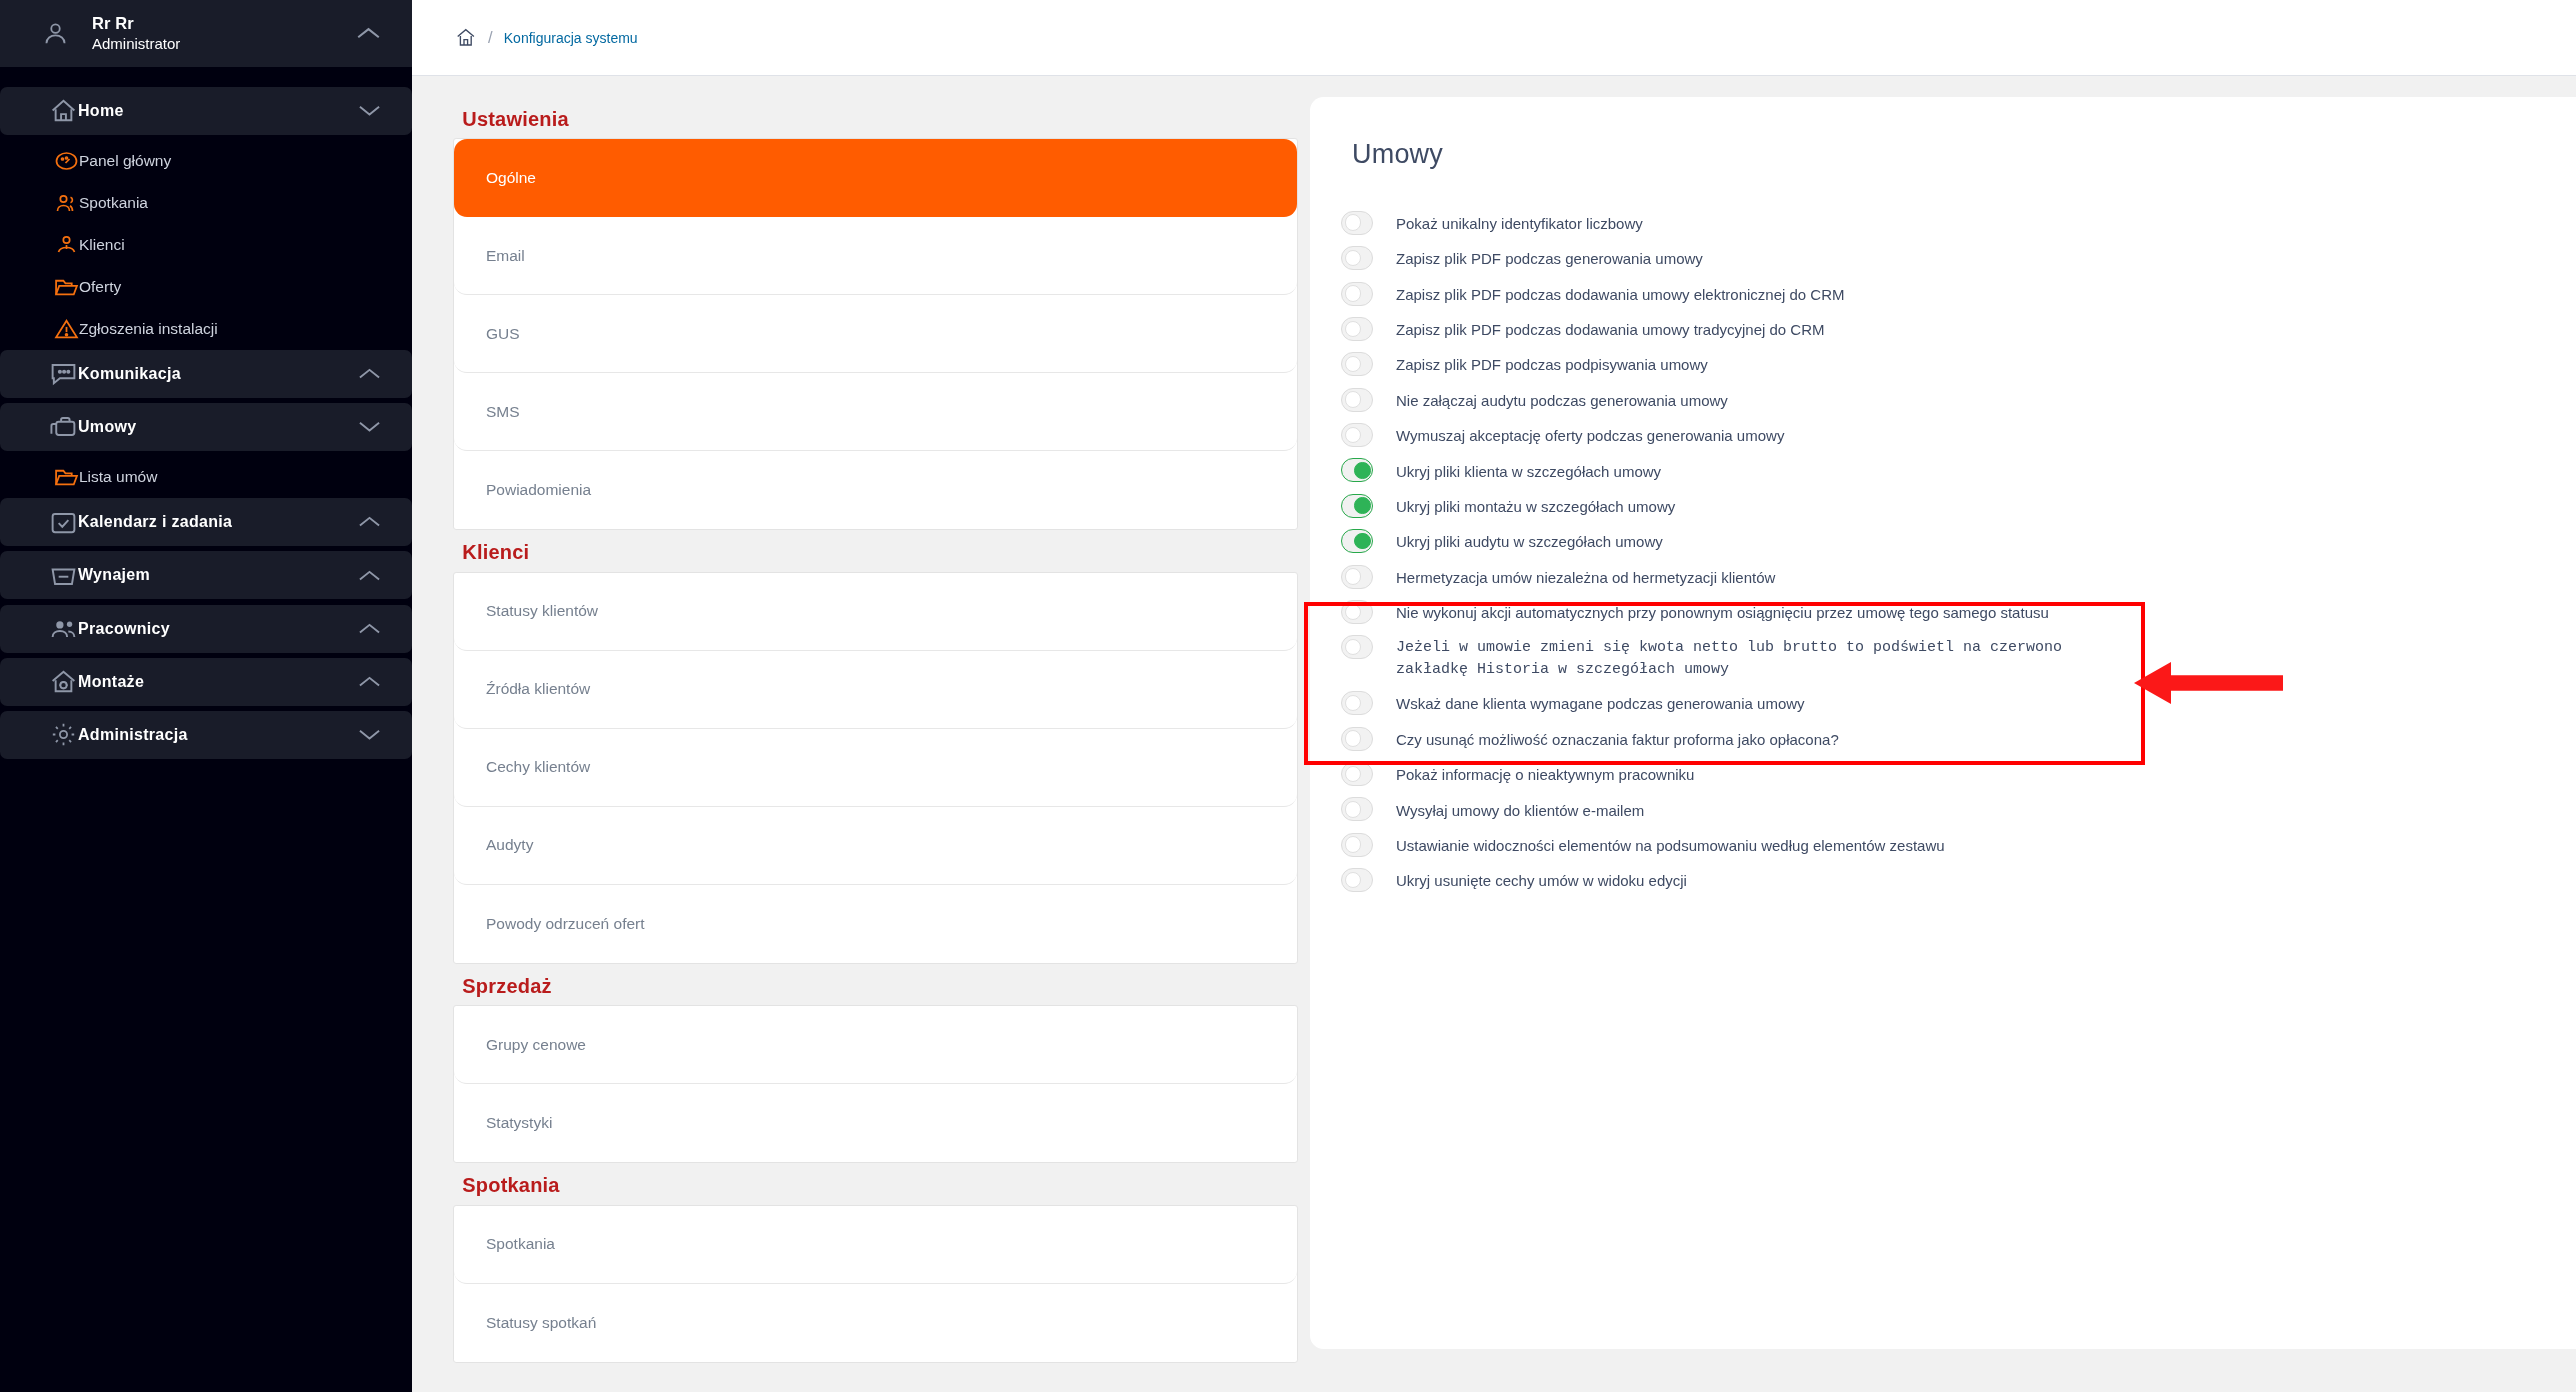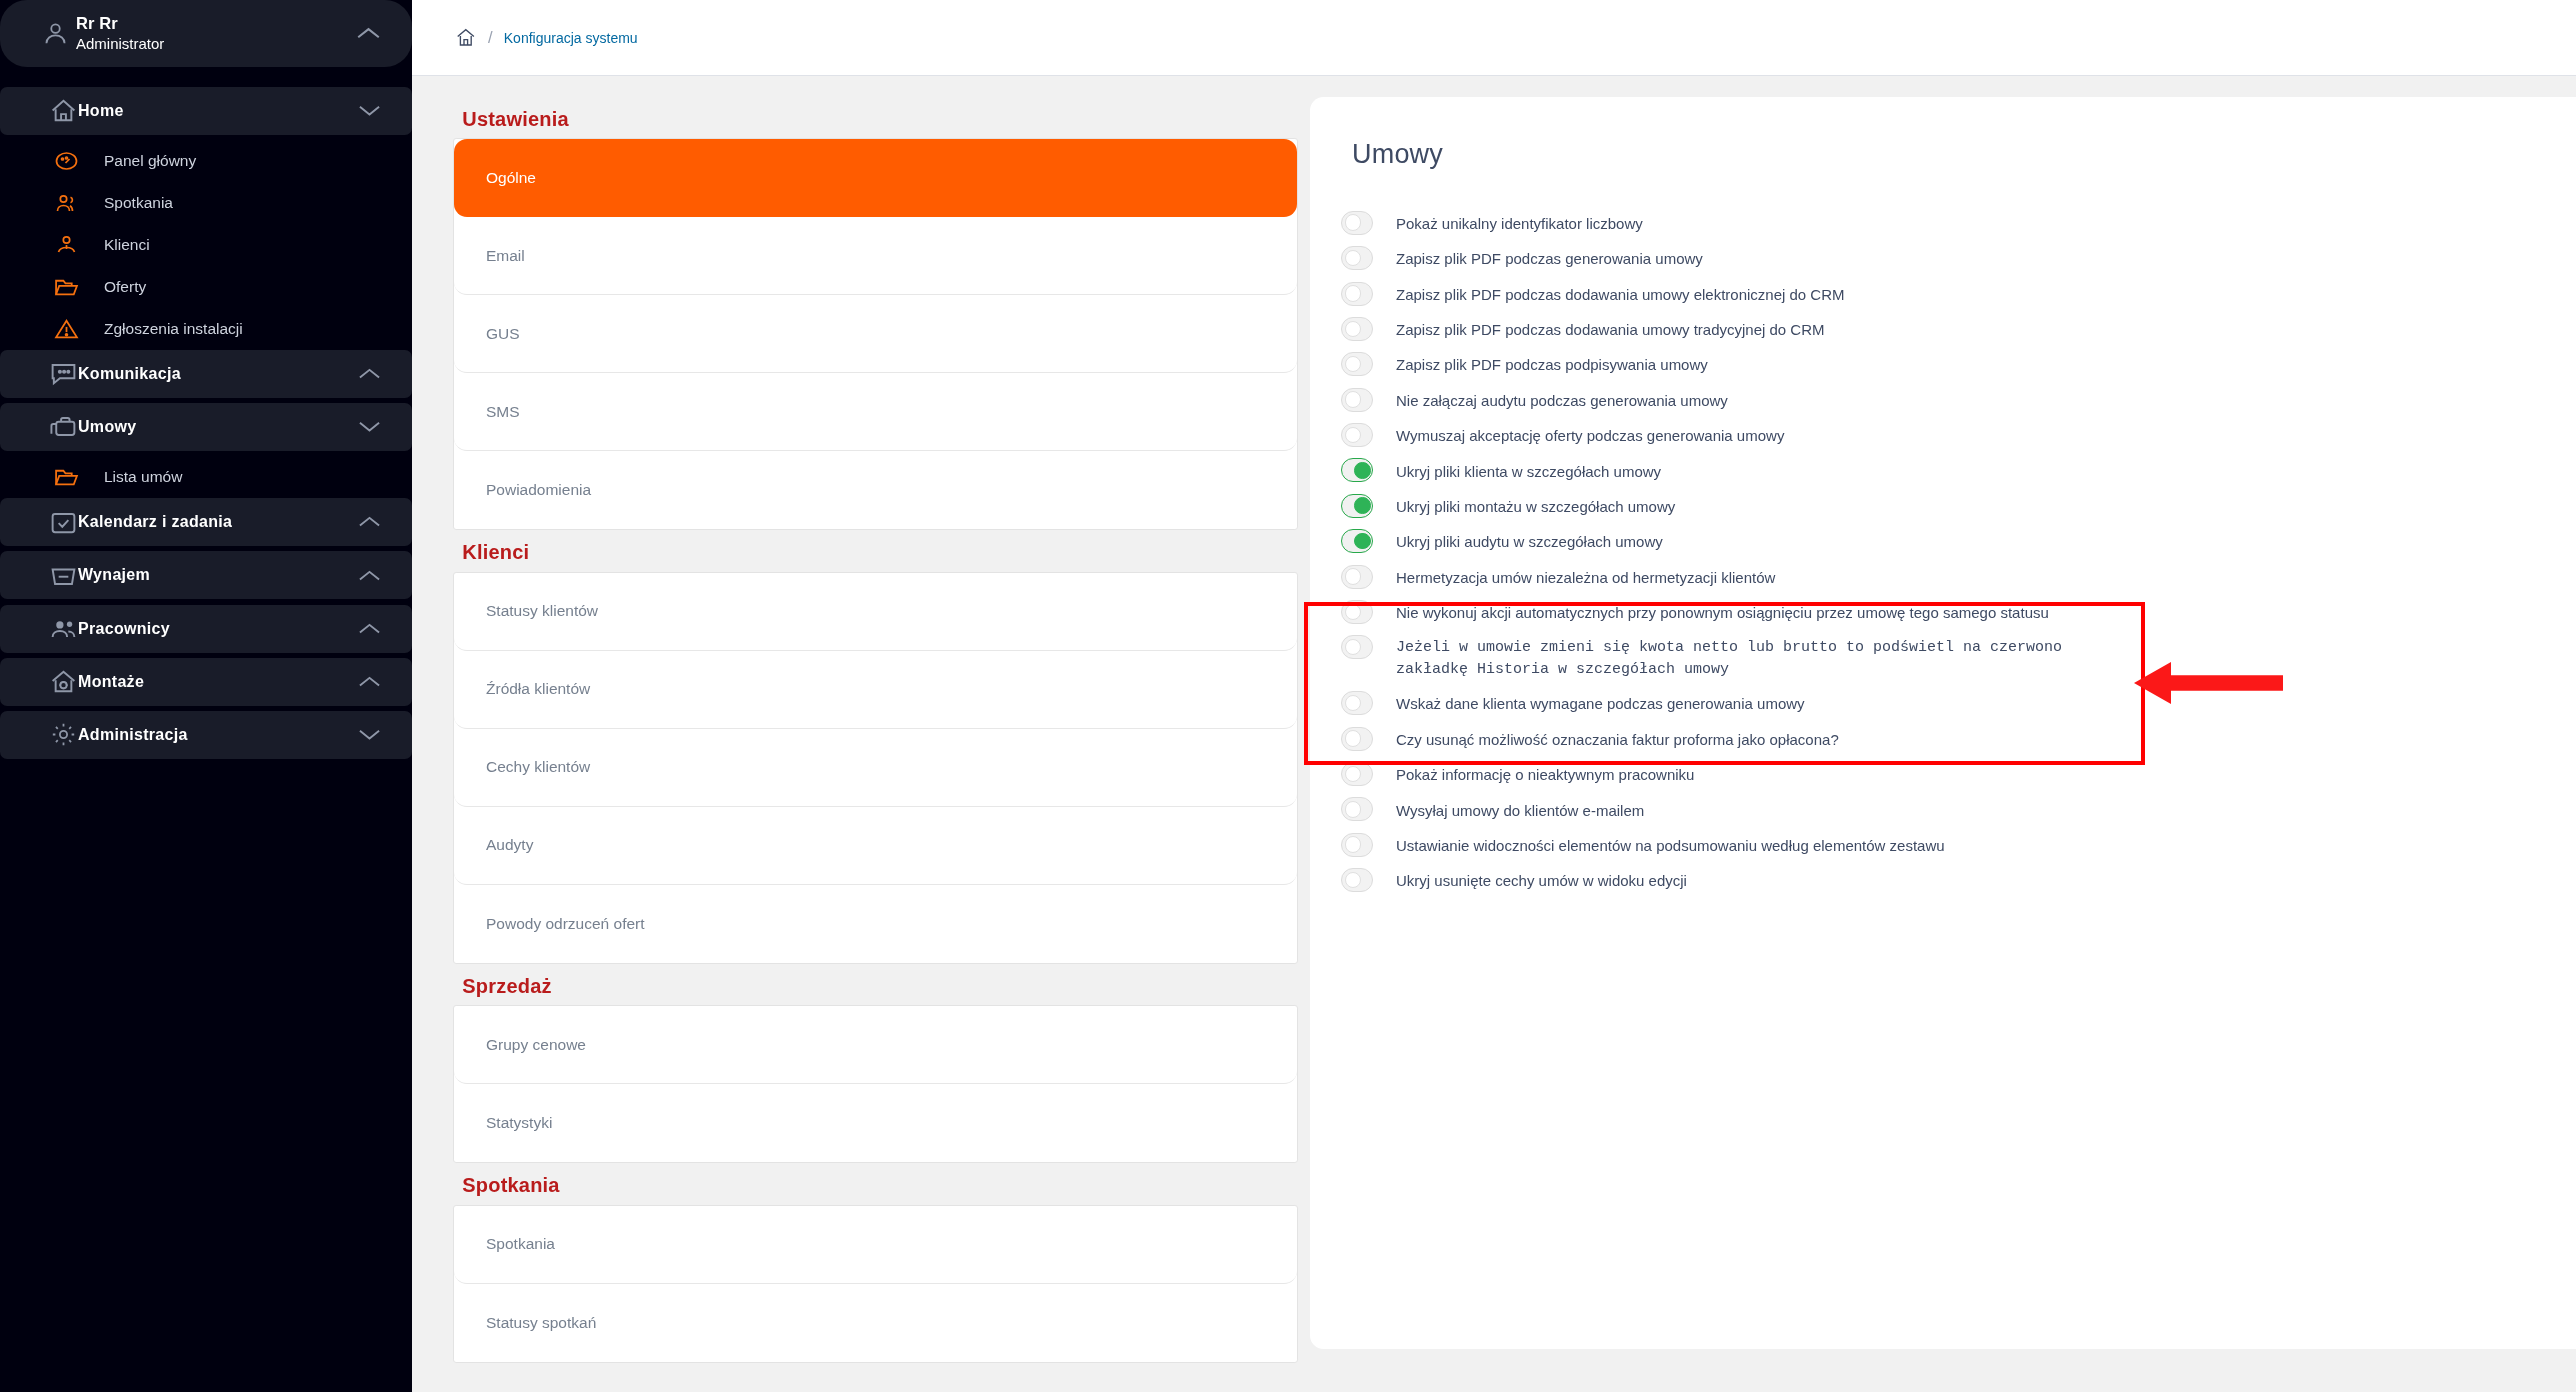"Rr Rr" .user-block { border-radius: 27px -> none; gap: 6px -> 22px }
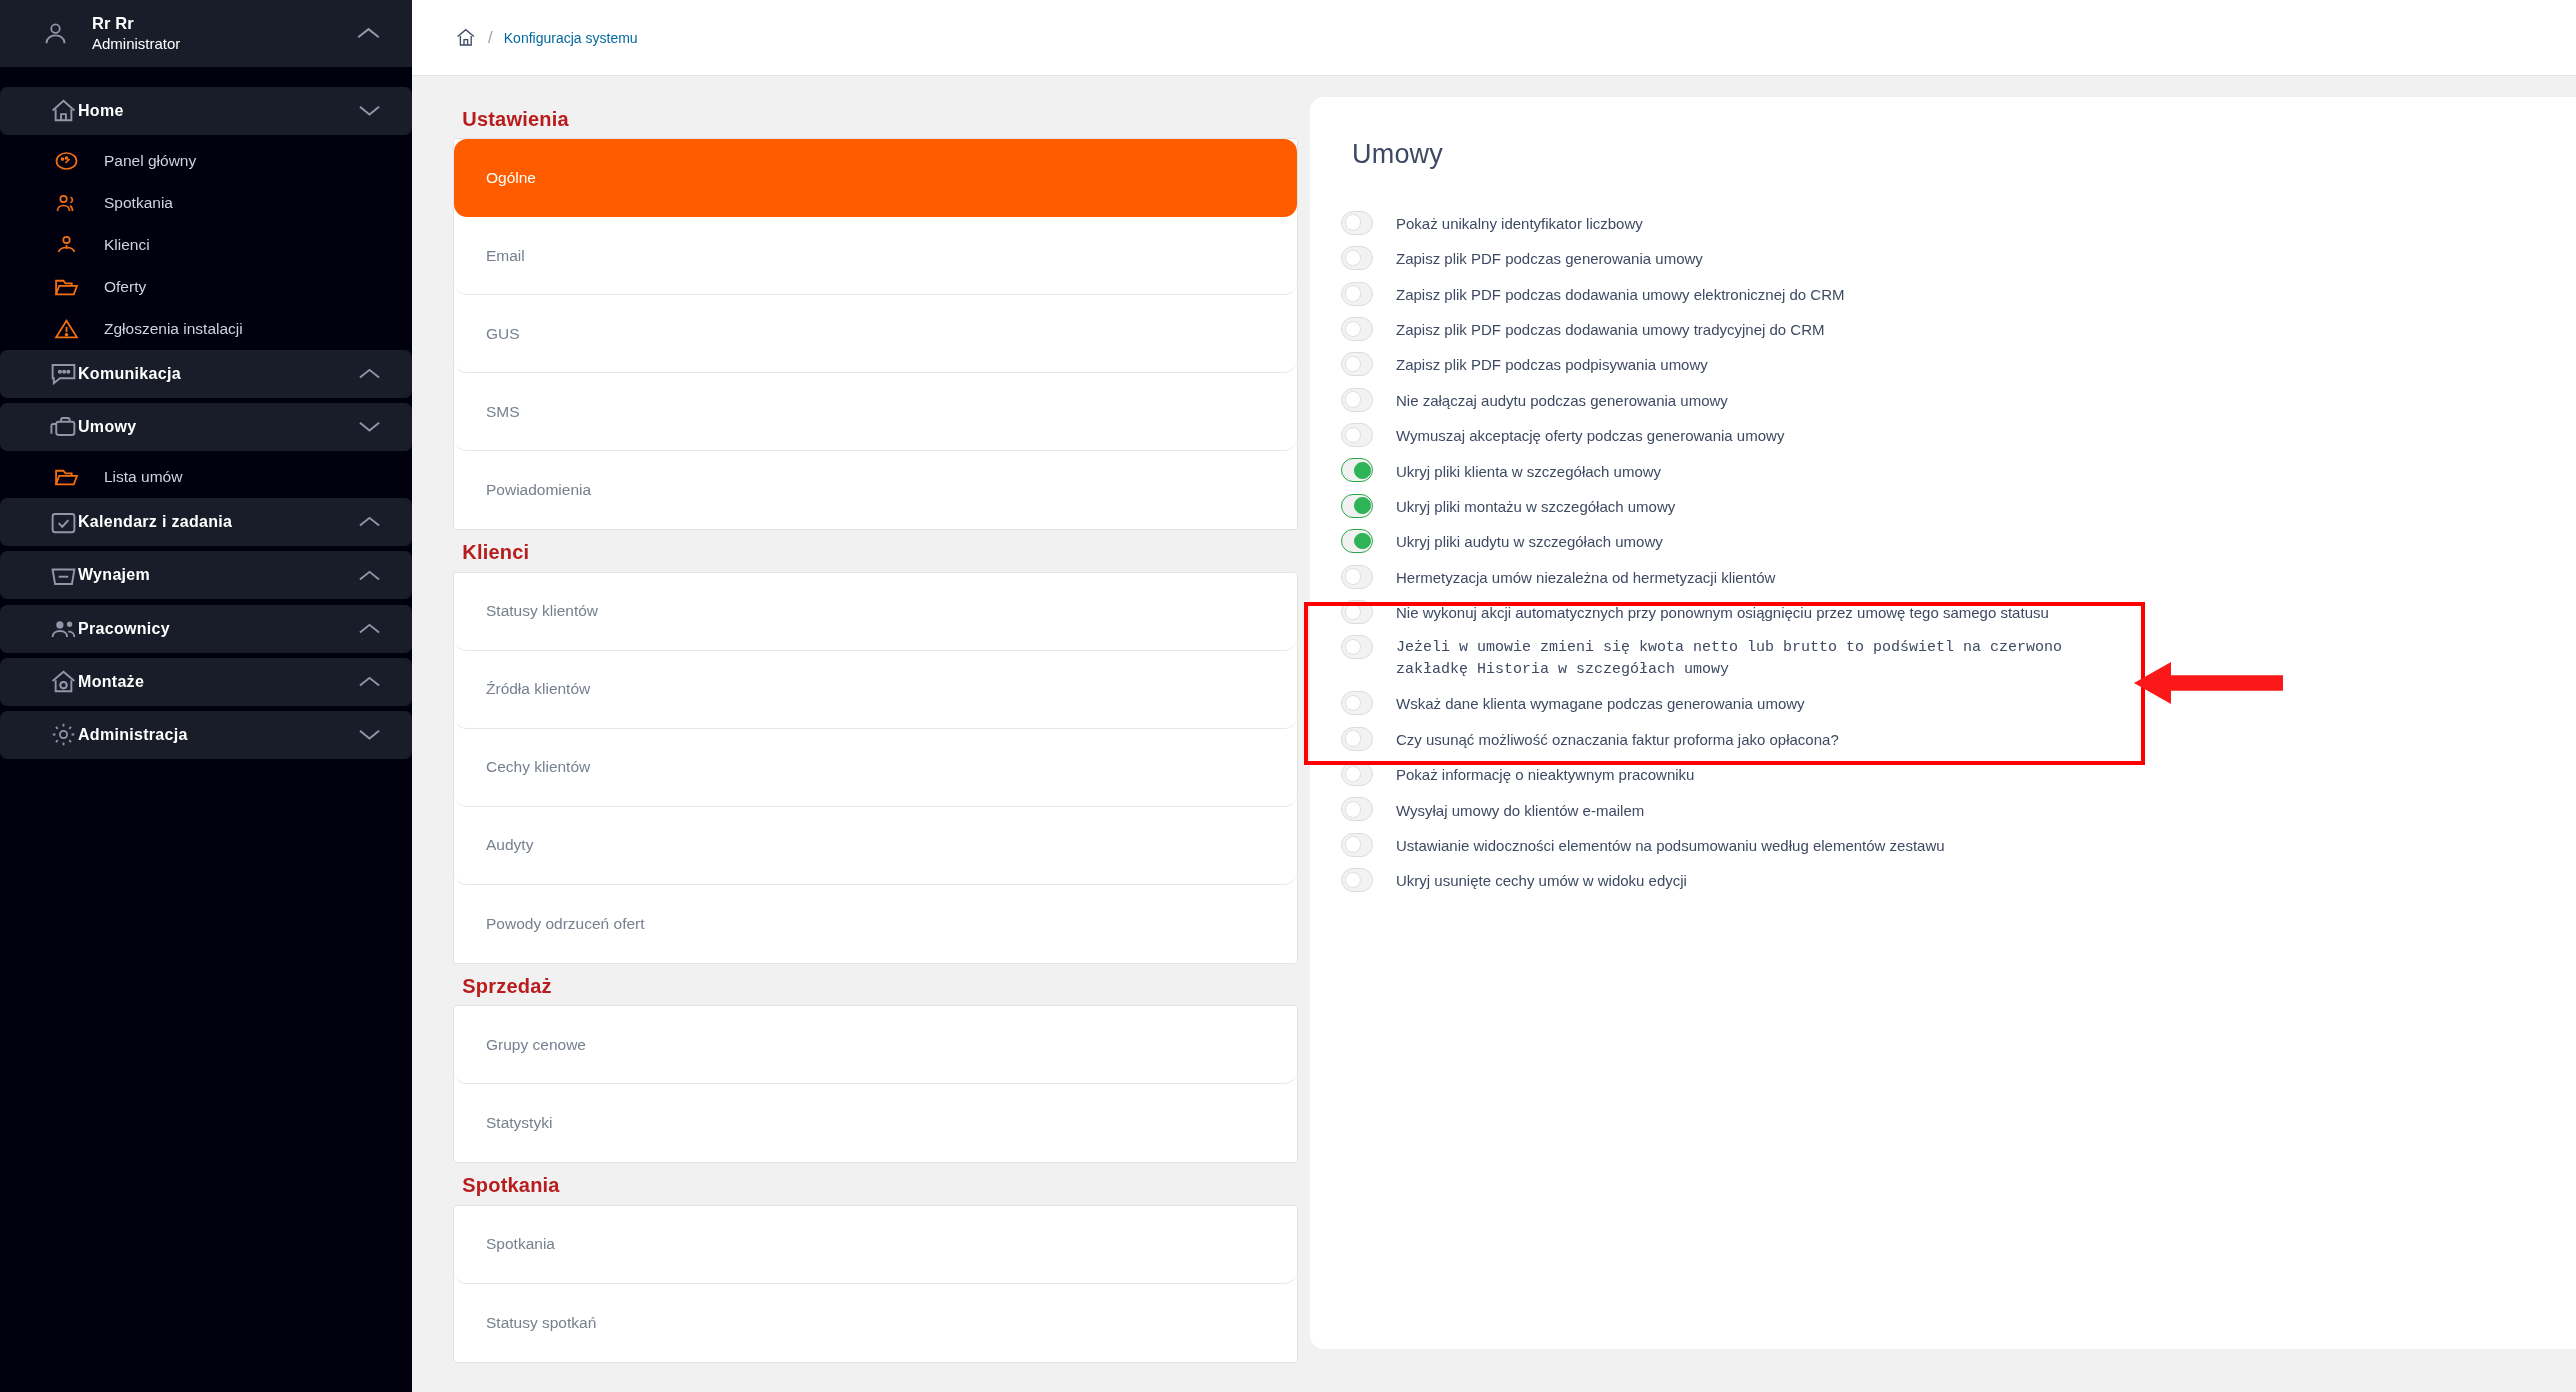"Panel główny" .nav-sub { gap: 25px -> none }
